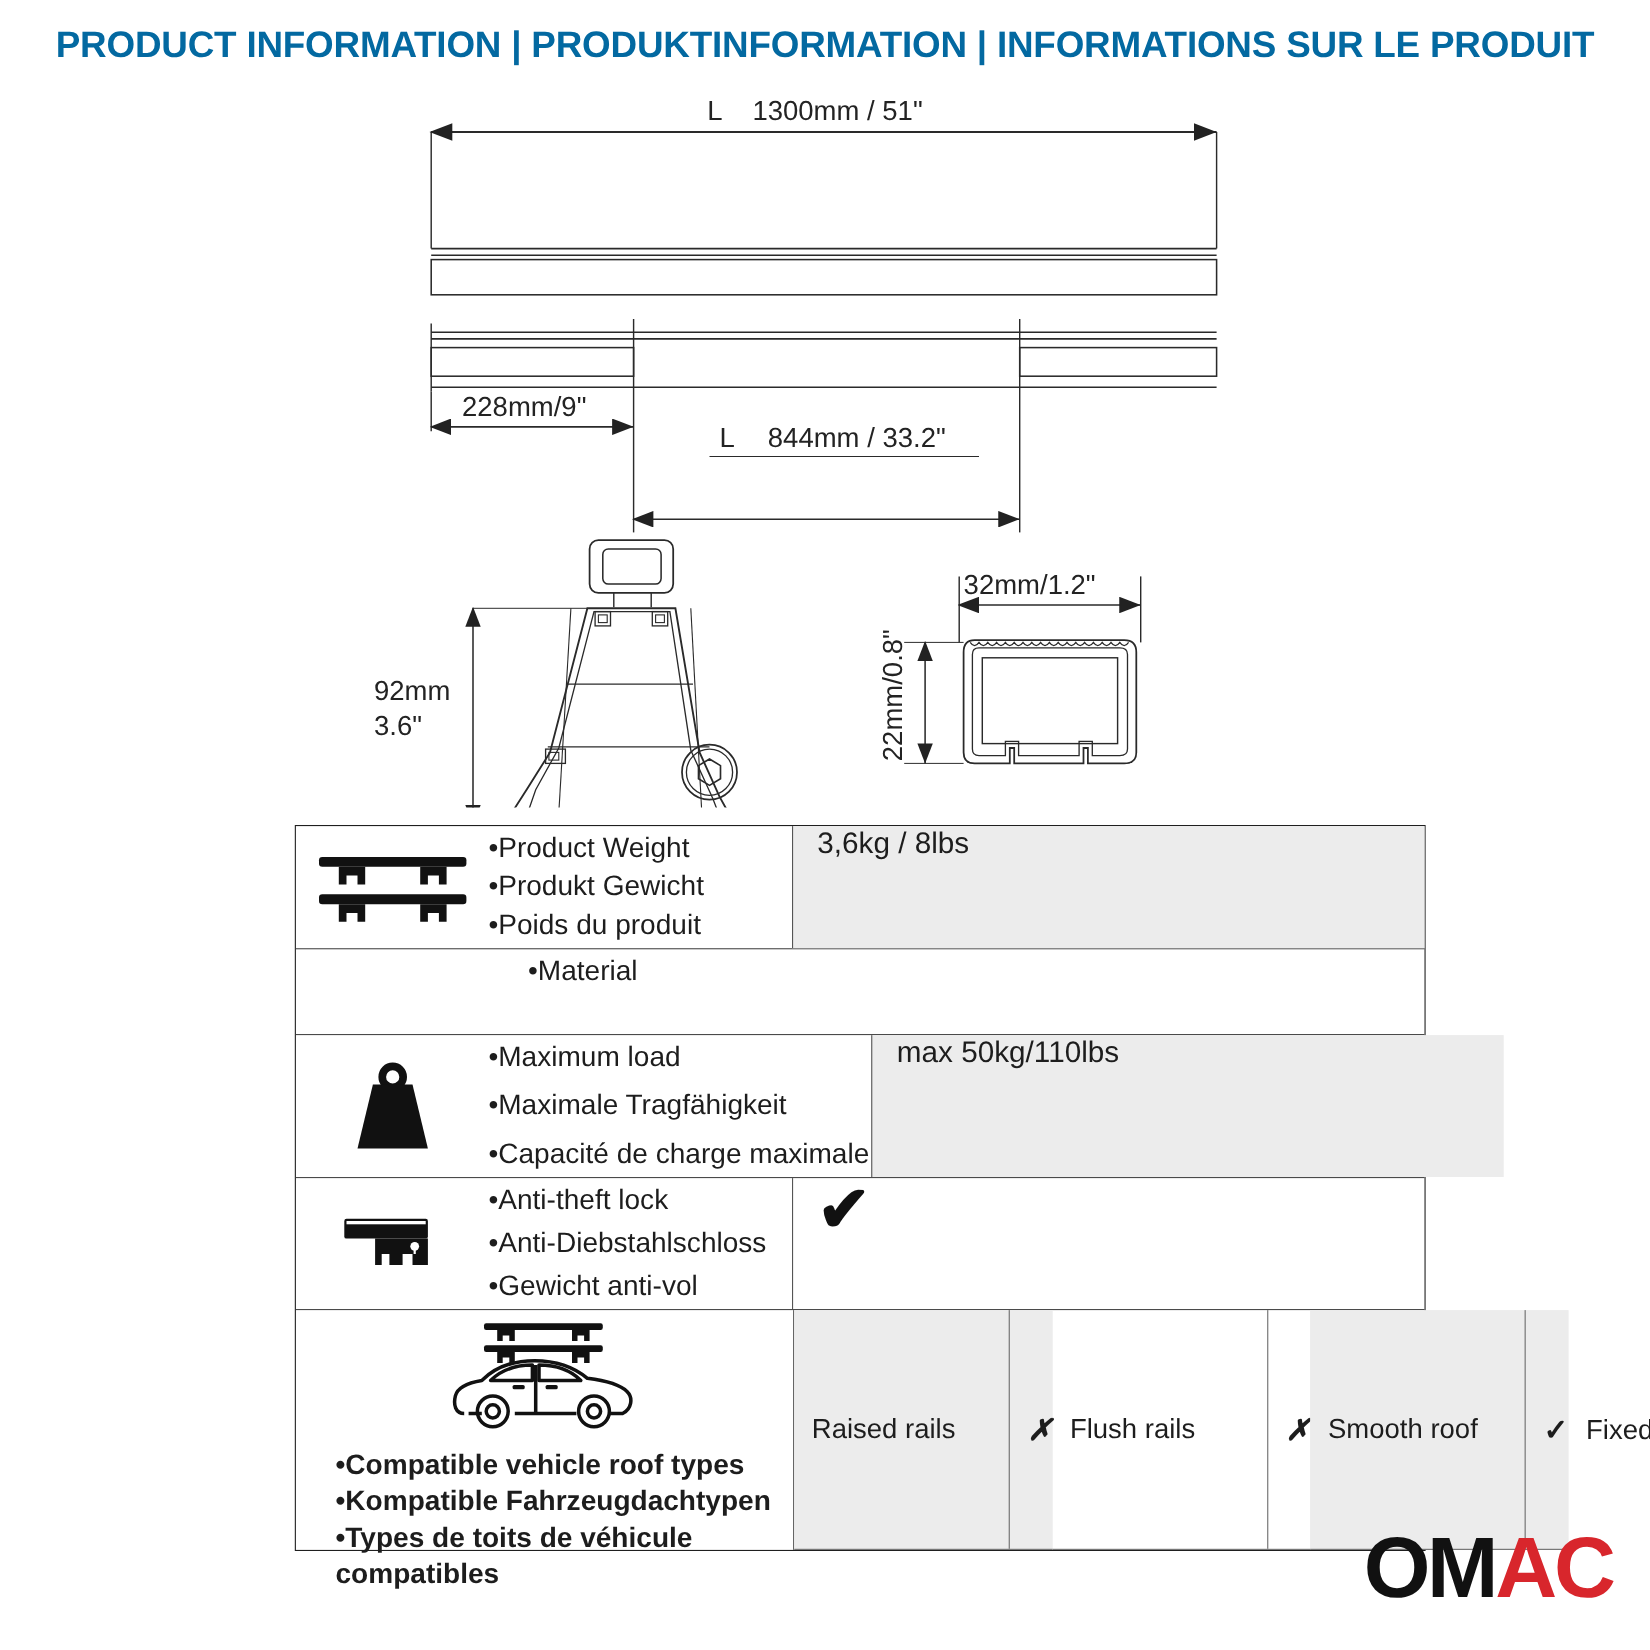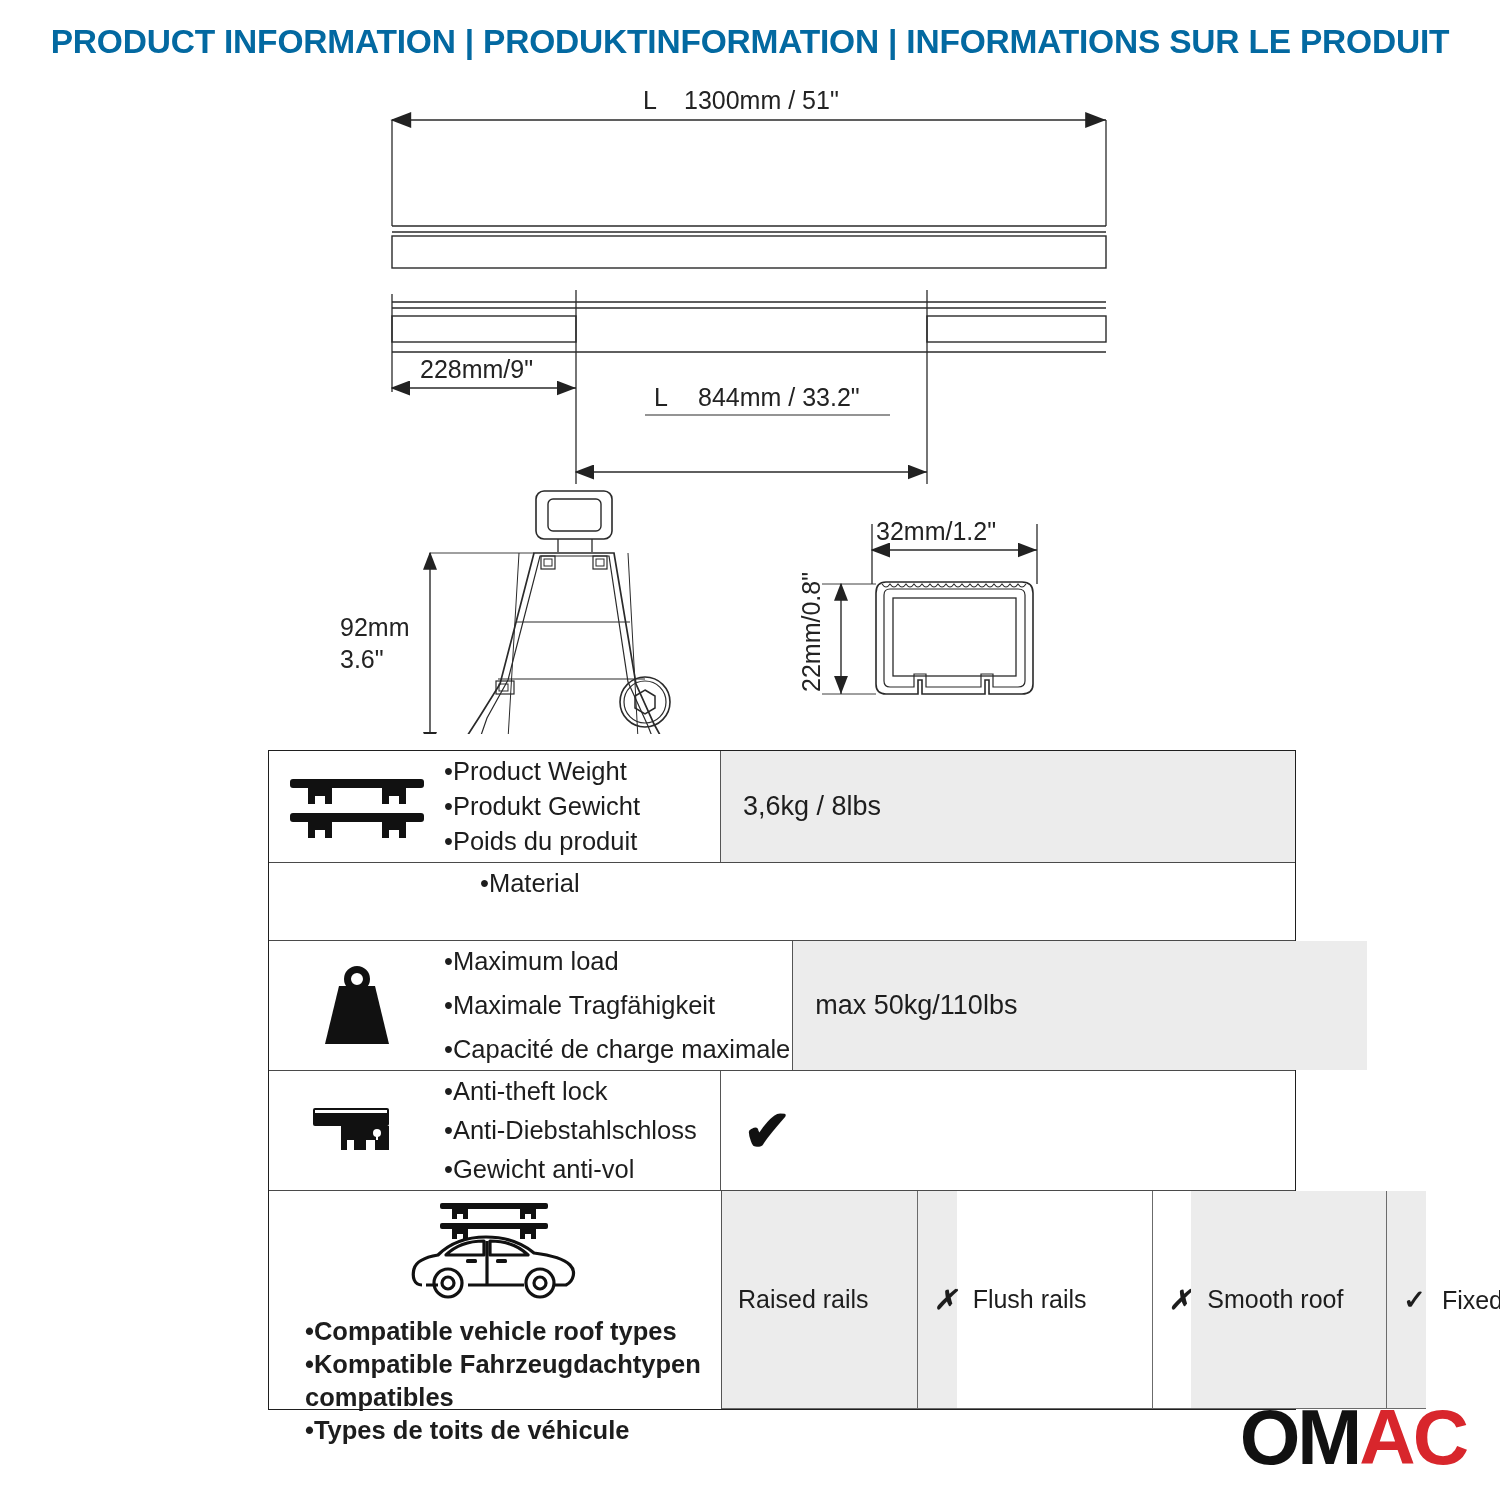"3,6kg / 8lbs" .cell-value { align-items: center -> flex-start }
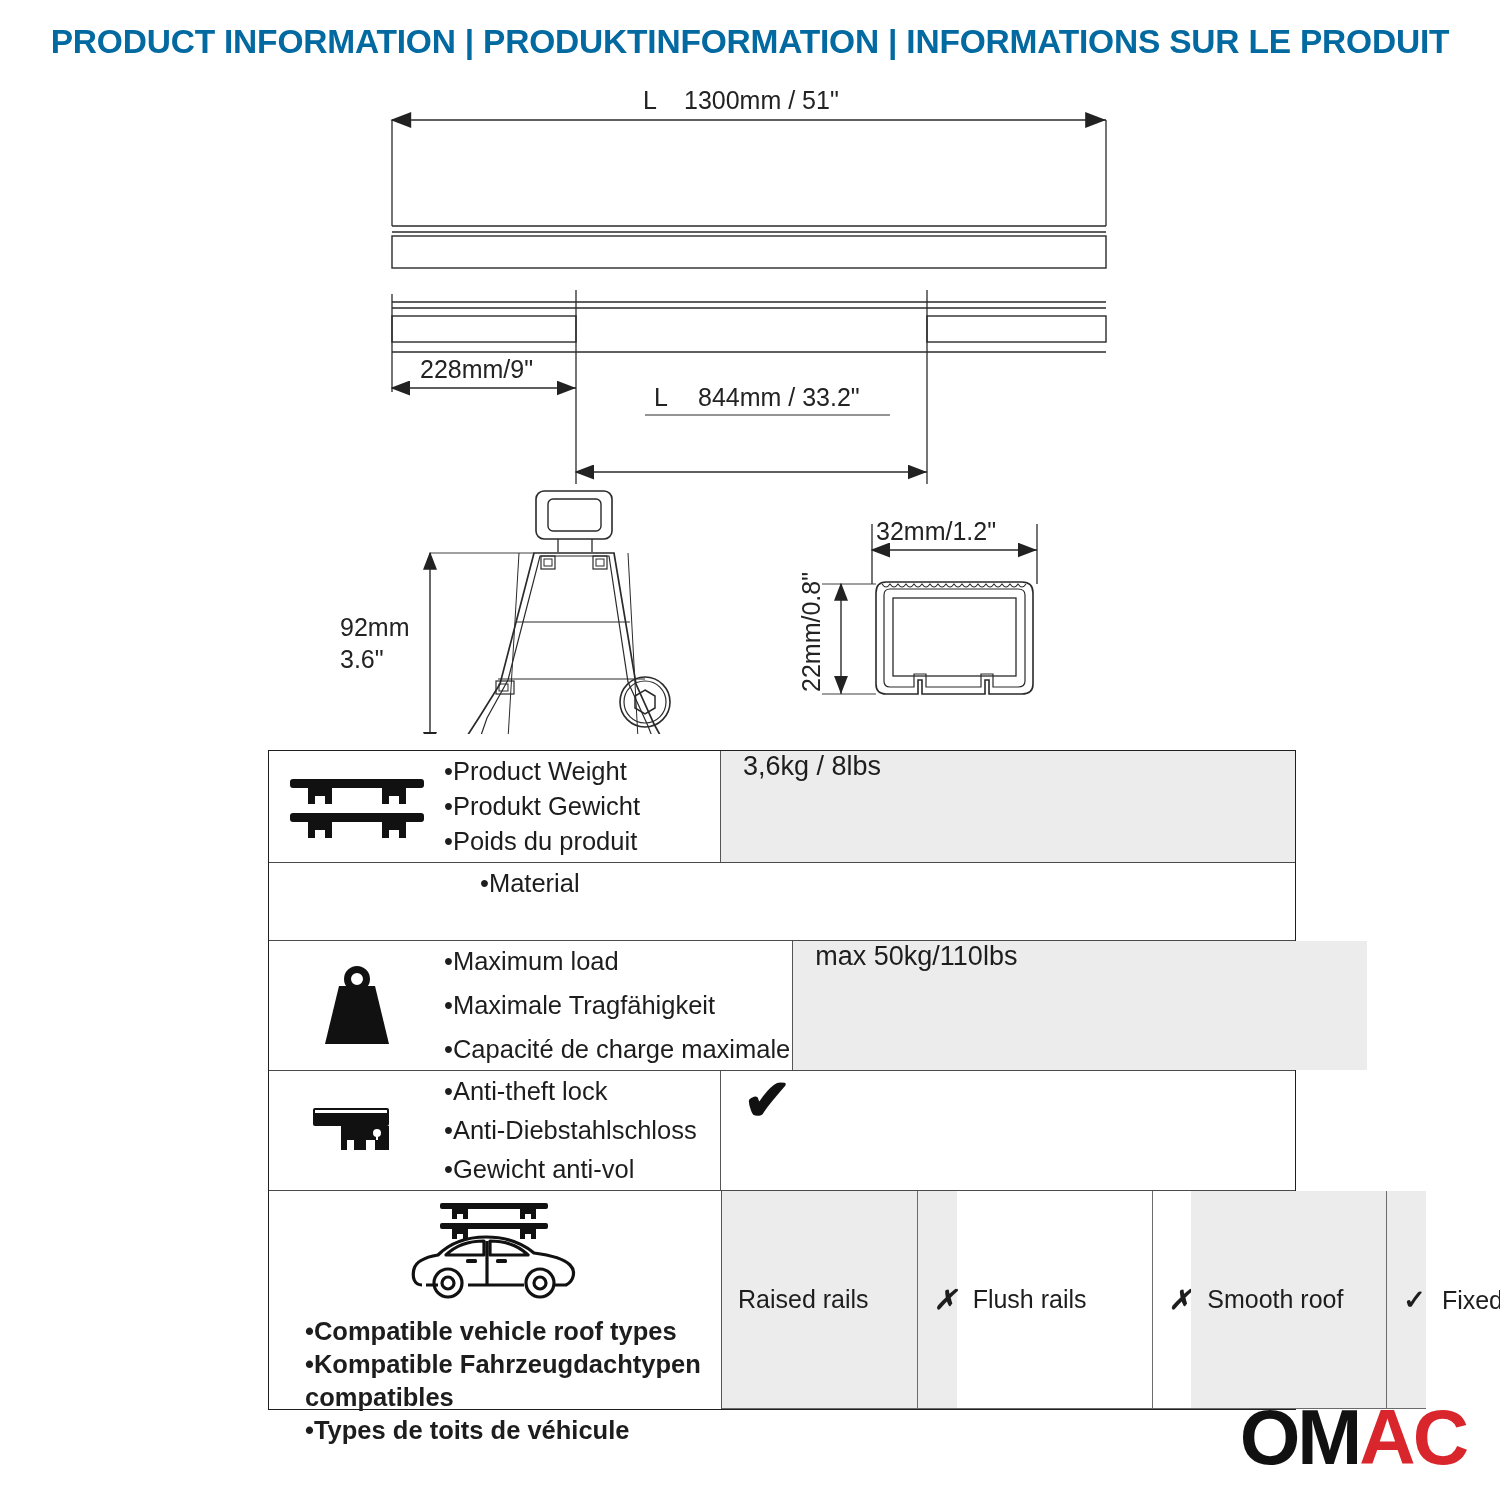"compatibles" span.lbl-line { order: before "•Types de toits de véhicule" -> after "•Types de toits de véhicule" }
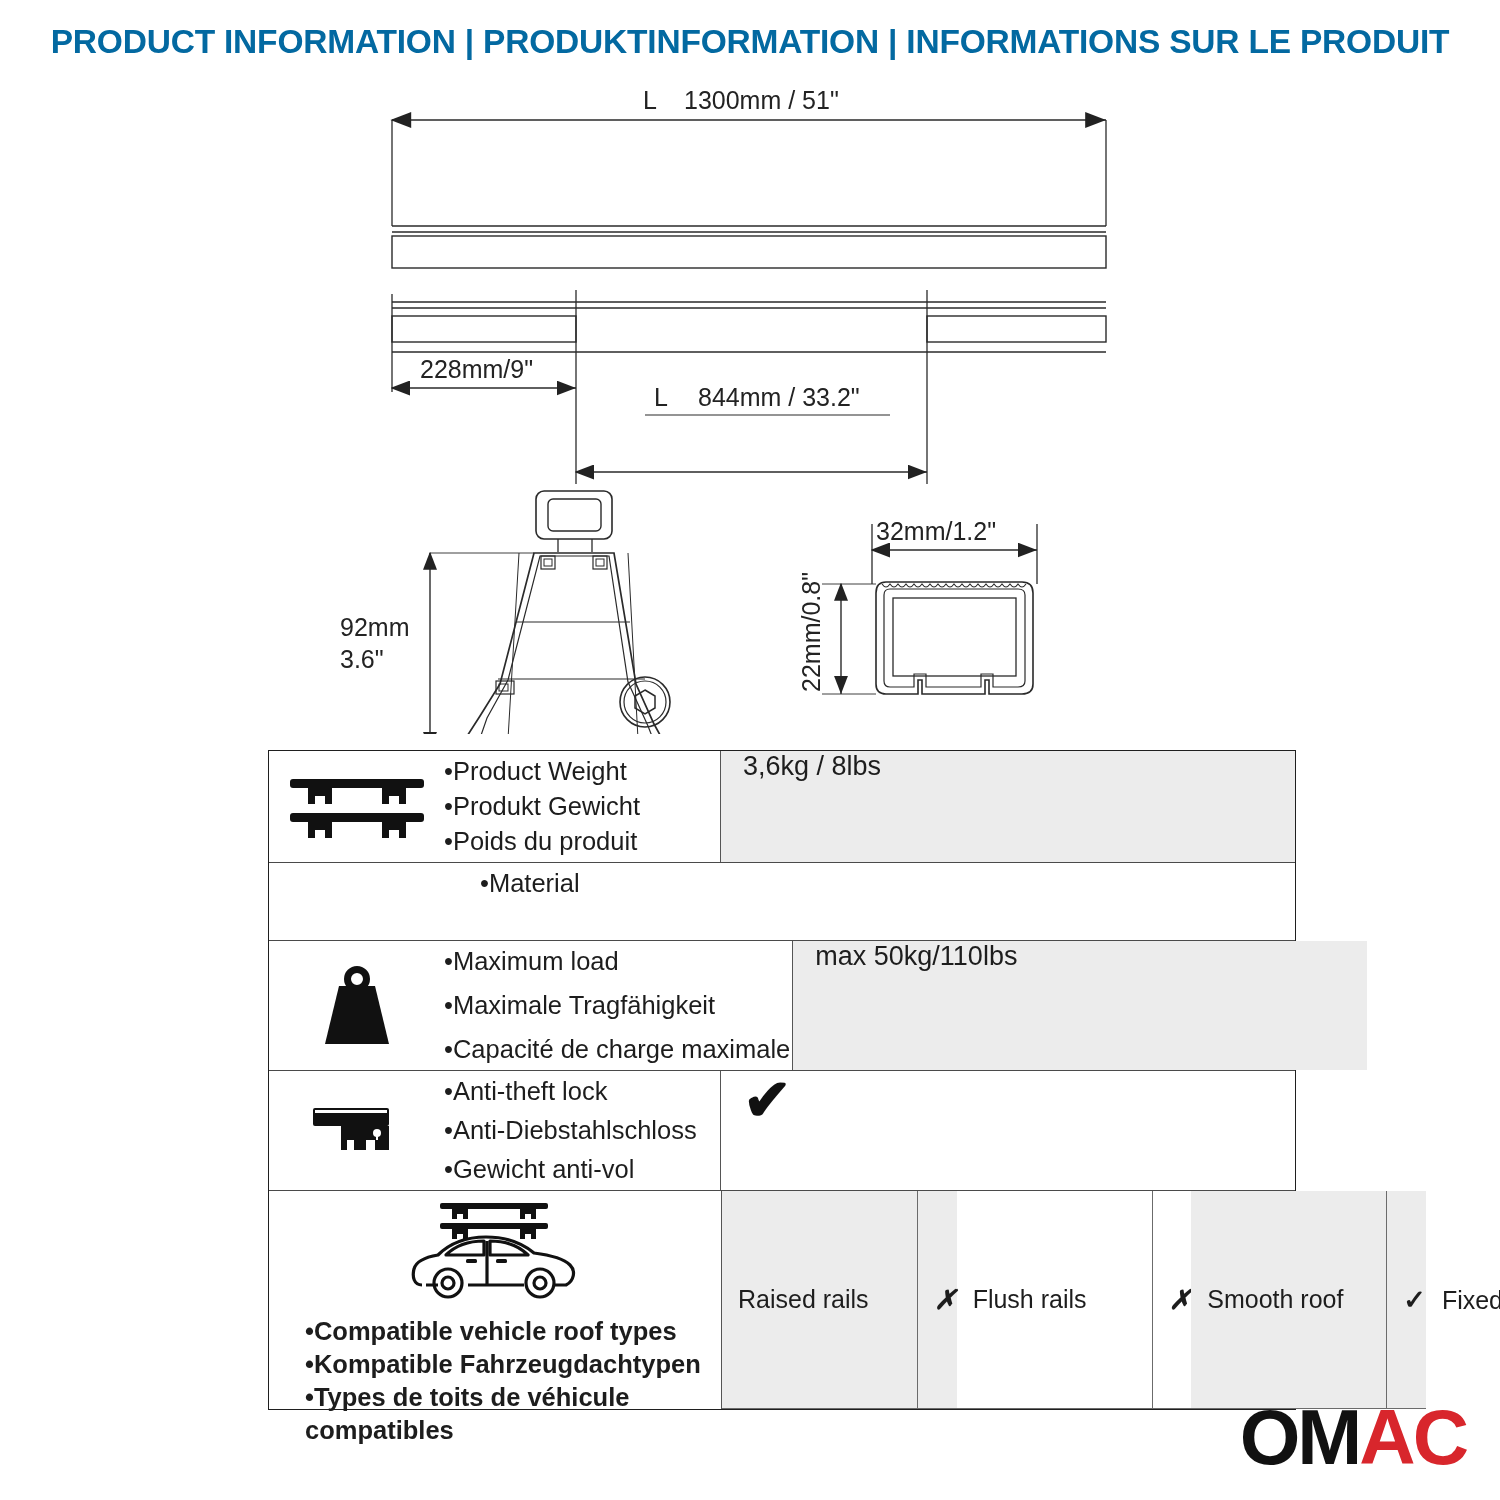"OMAC" .logo { bottom: 24px -> 36px }
